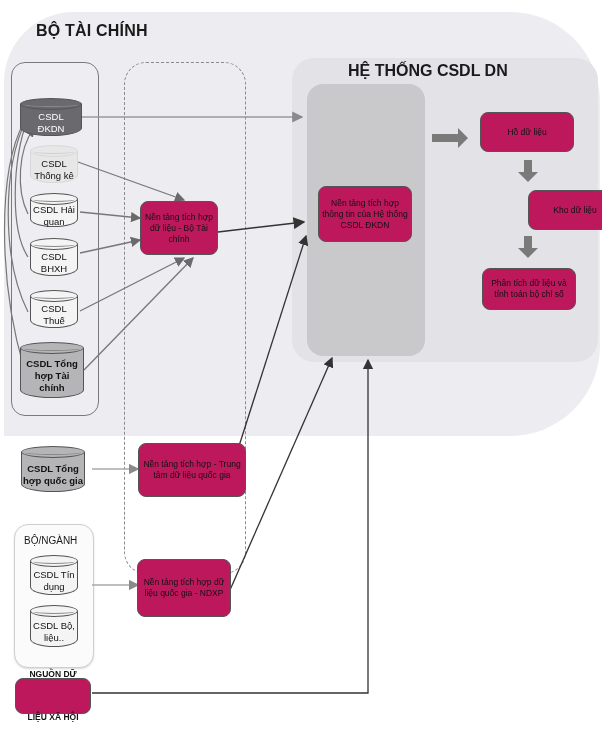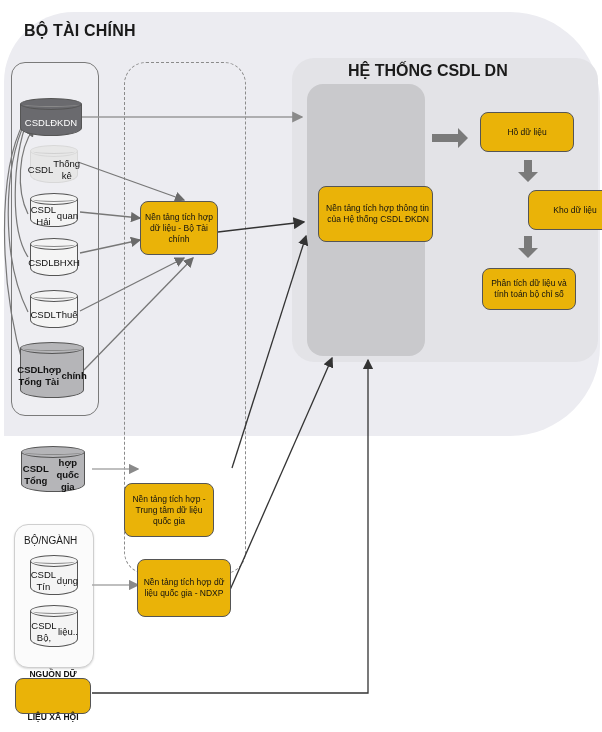"BỘ TÀI CHÍNH" .panel-title { left: 24px -> 36px }
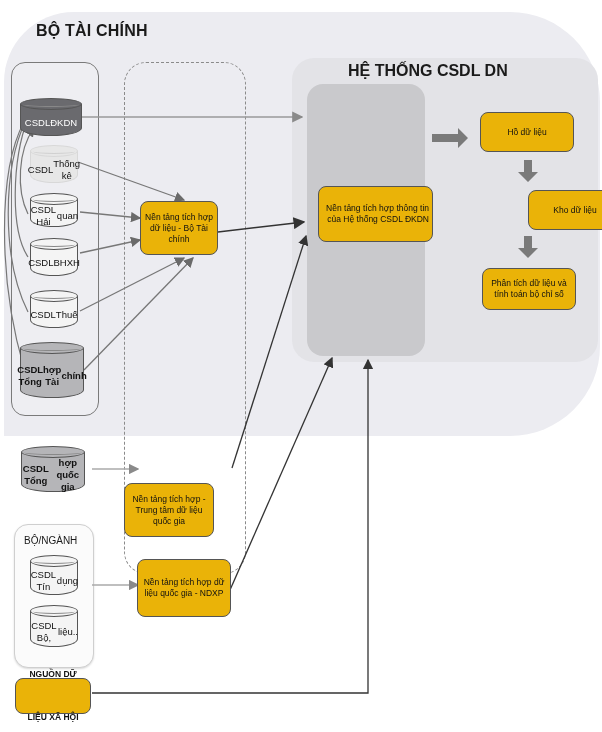"CSDL" .cyl .label { flex-direction: none -> column }
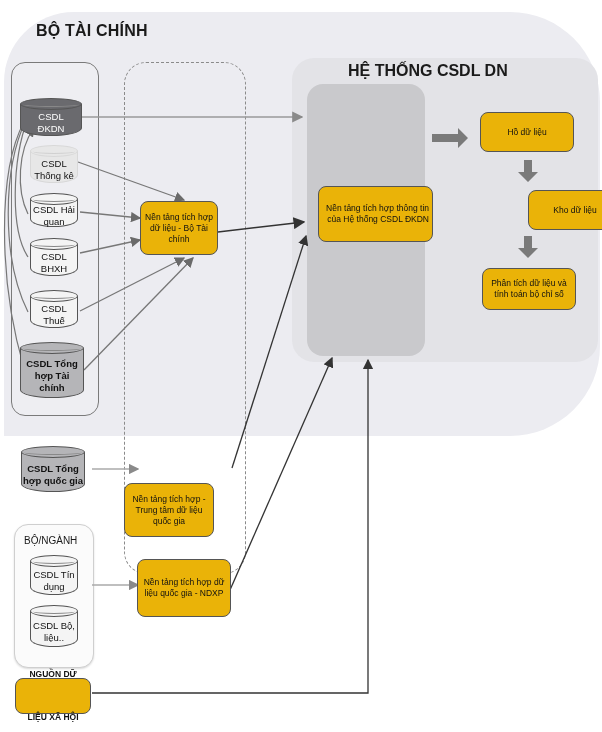"Hồ dữ liệu" .rbox { background: #eab308 -> #be185d }
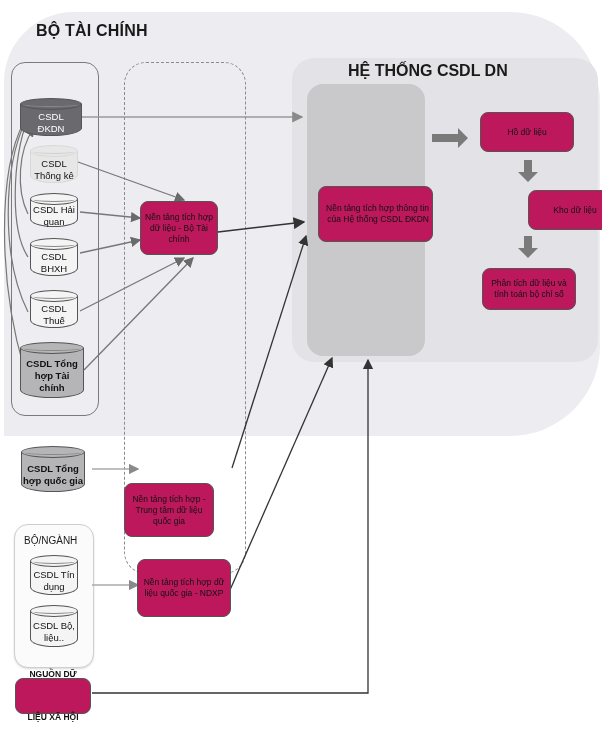"Nền tảng tích hợp thông" div.rbox { text-align: right -> none; width: 115px -> 94px }
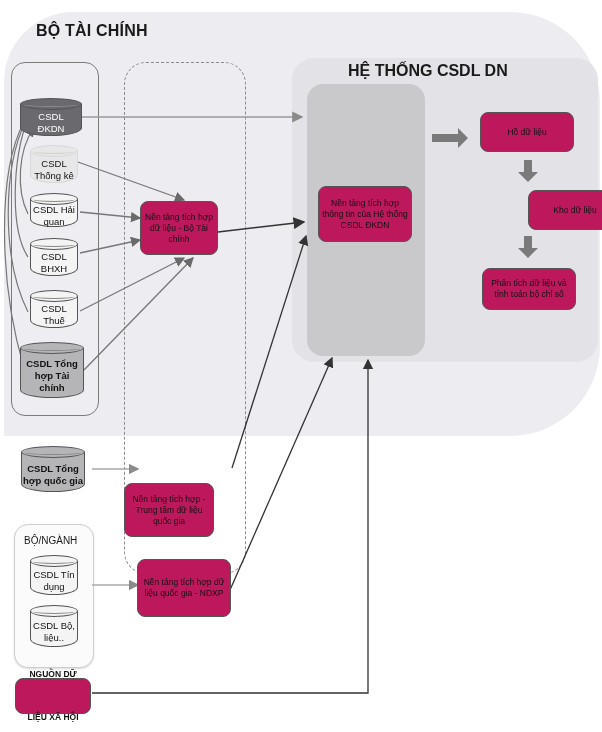"Nền tảng tích hợp -" div.rbox { left: 124px -> 138px; margin-top: 40px -> none; width: 90px -> 108px }
